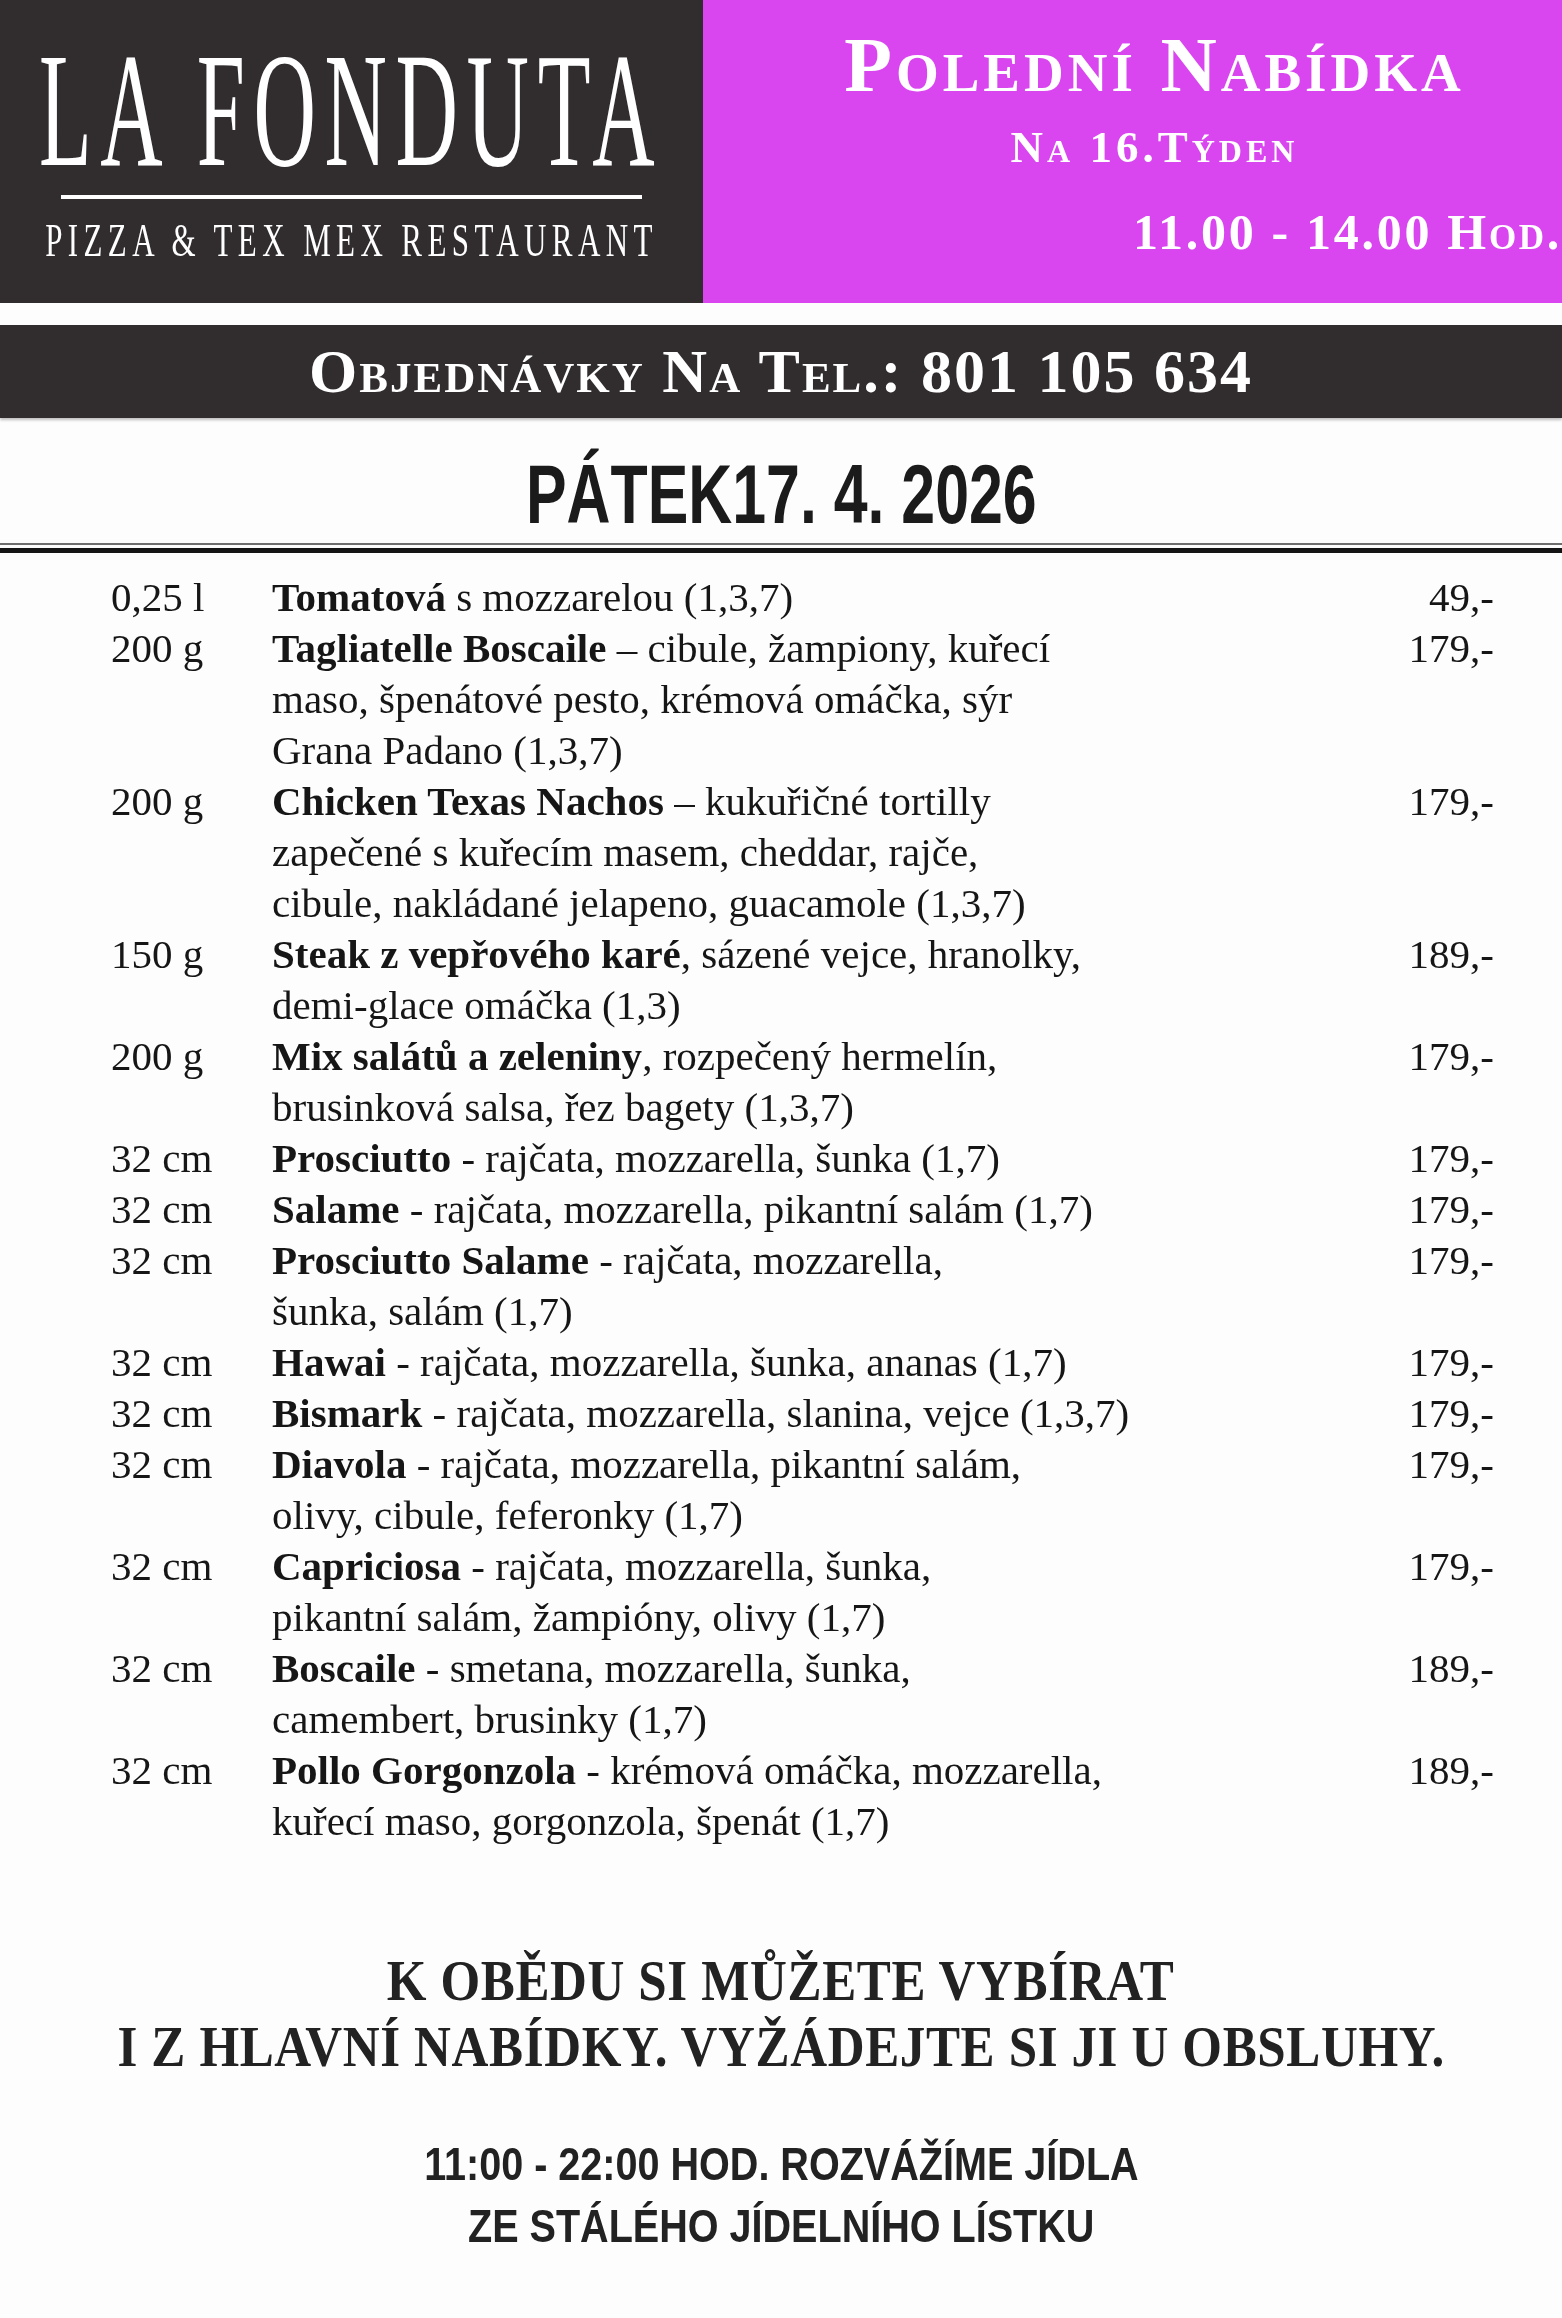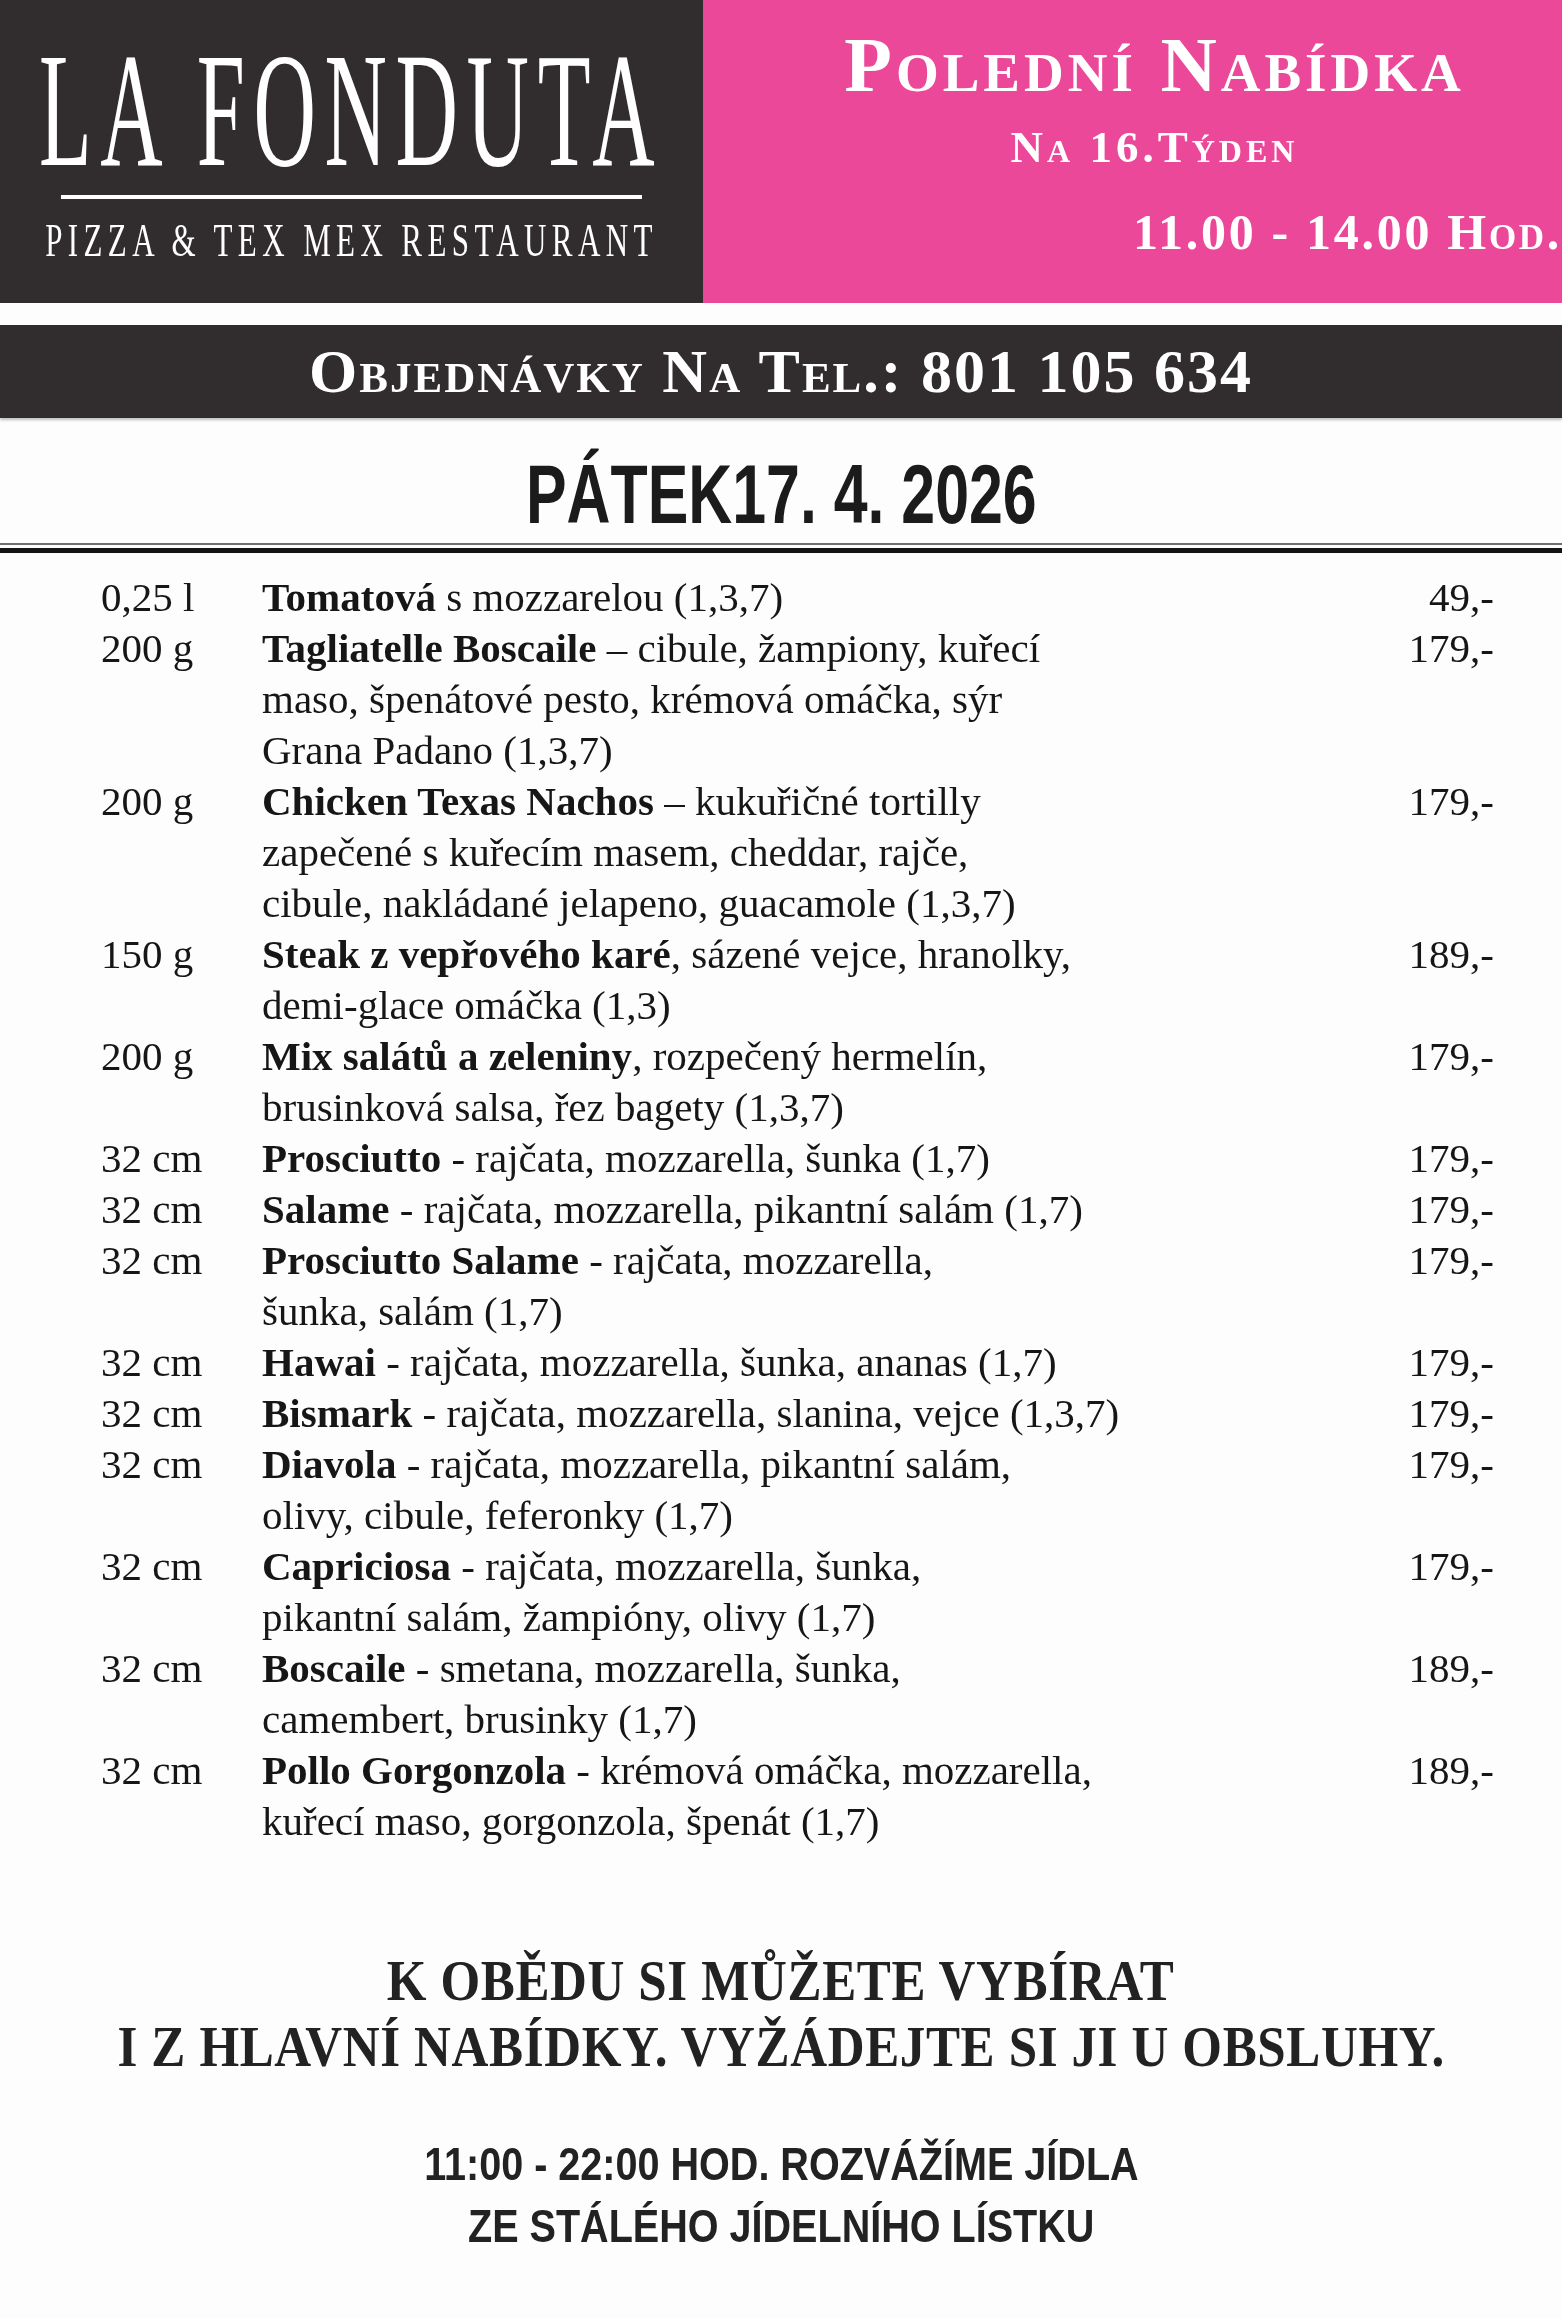"Polední Nabídka" .banner-block { background: #ec4899 -> #d946ef }
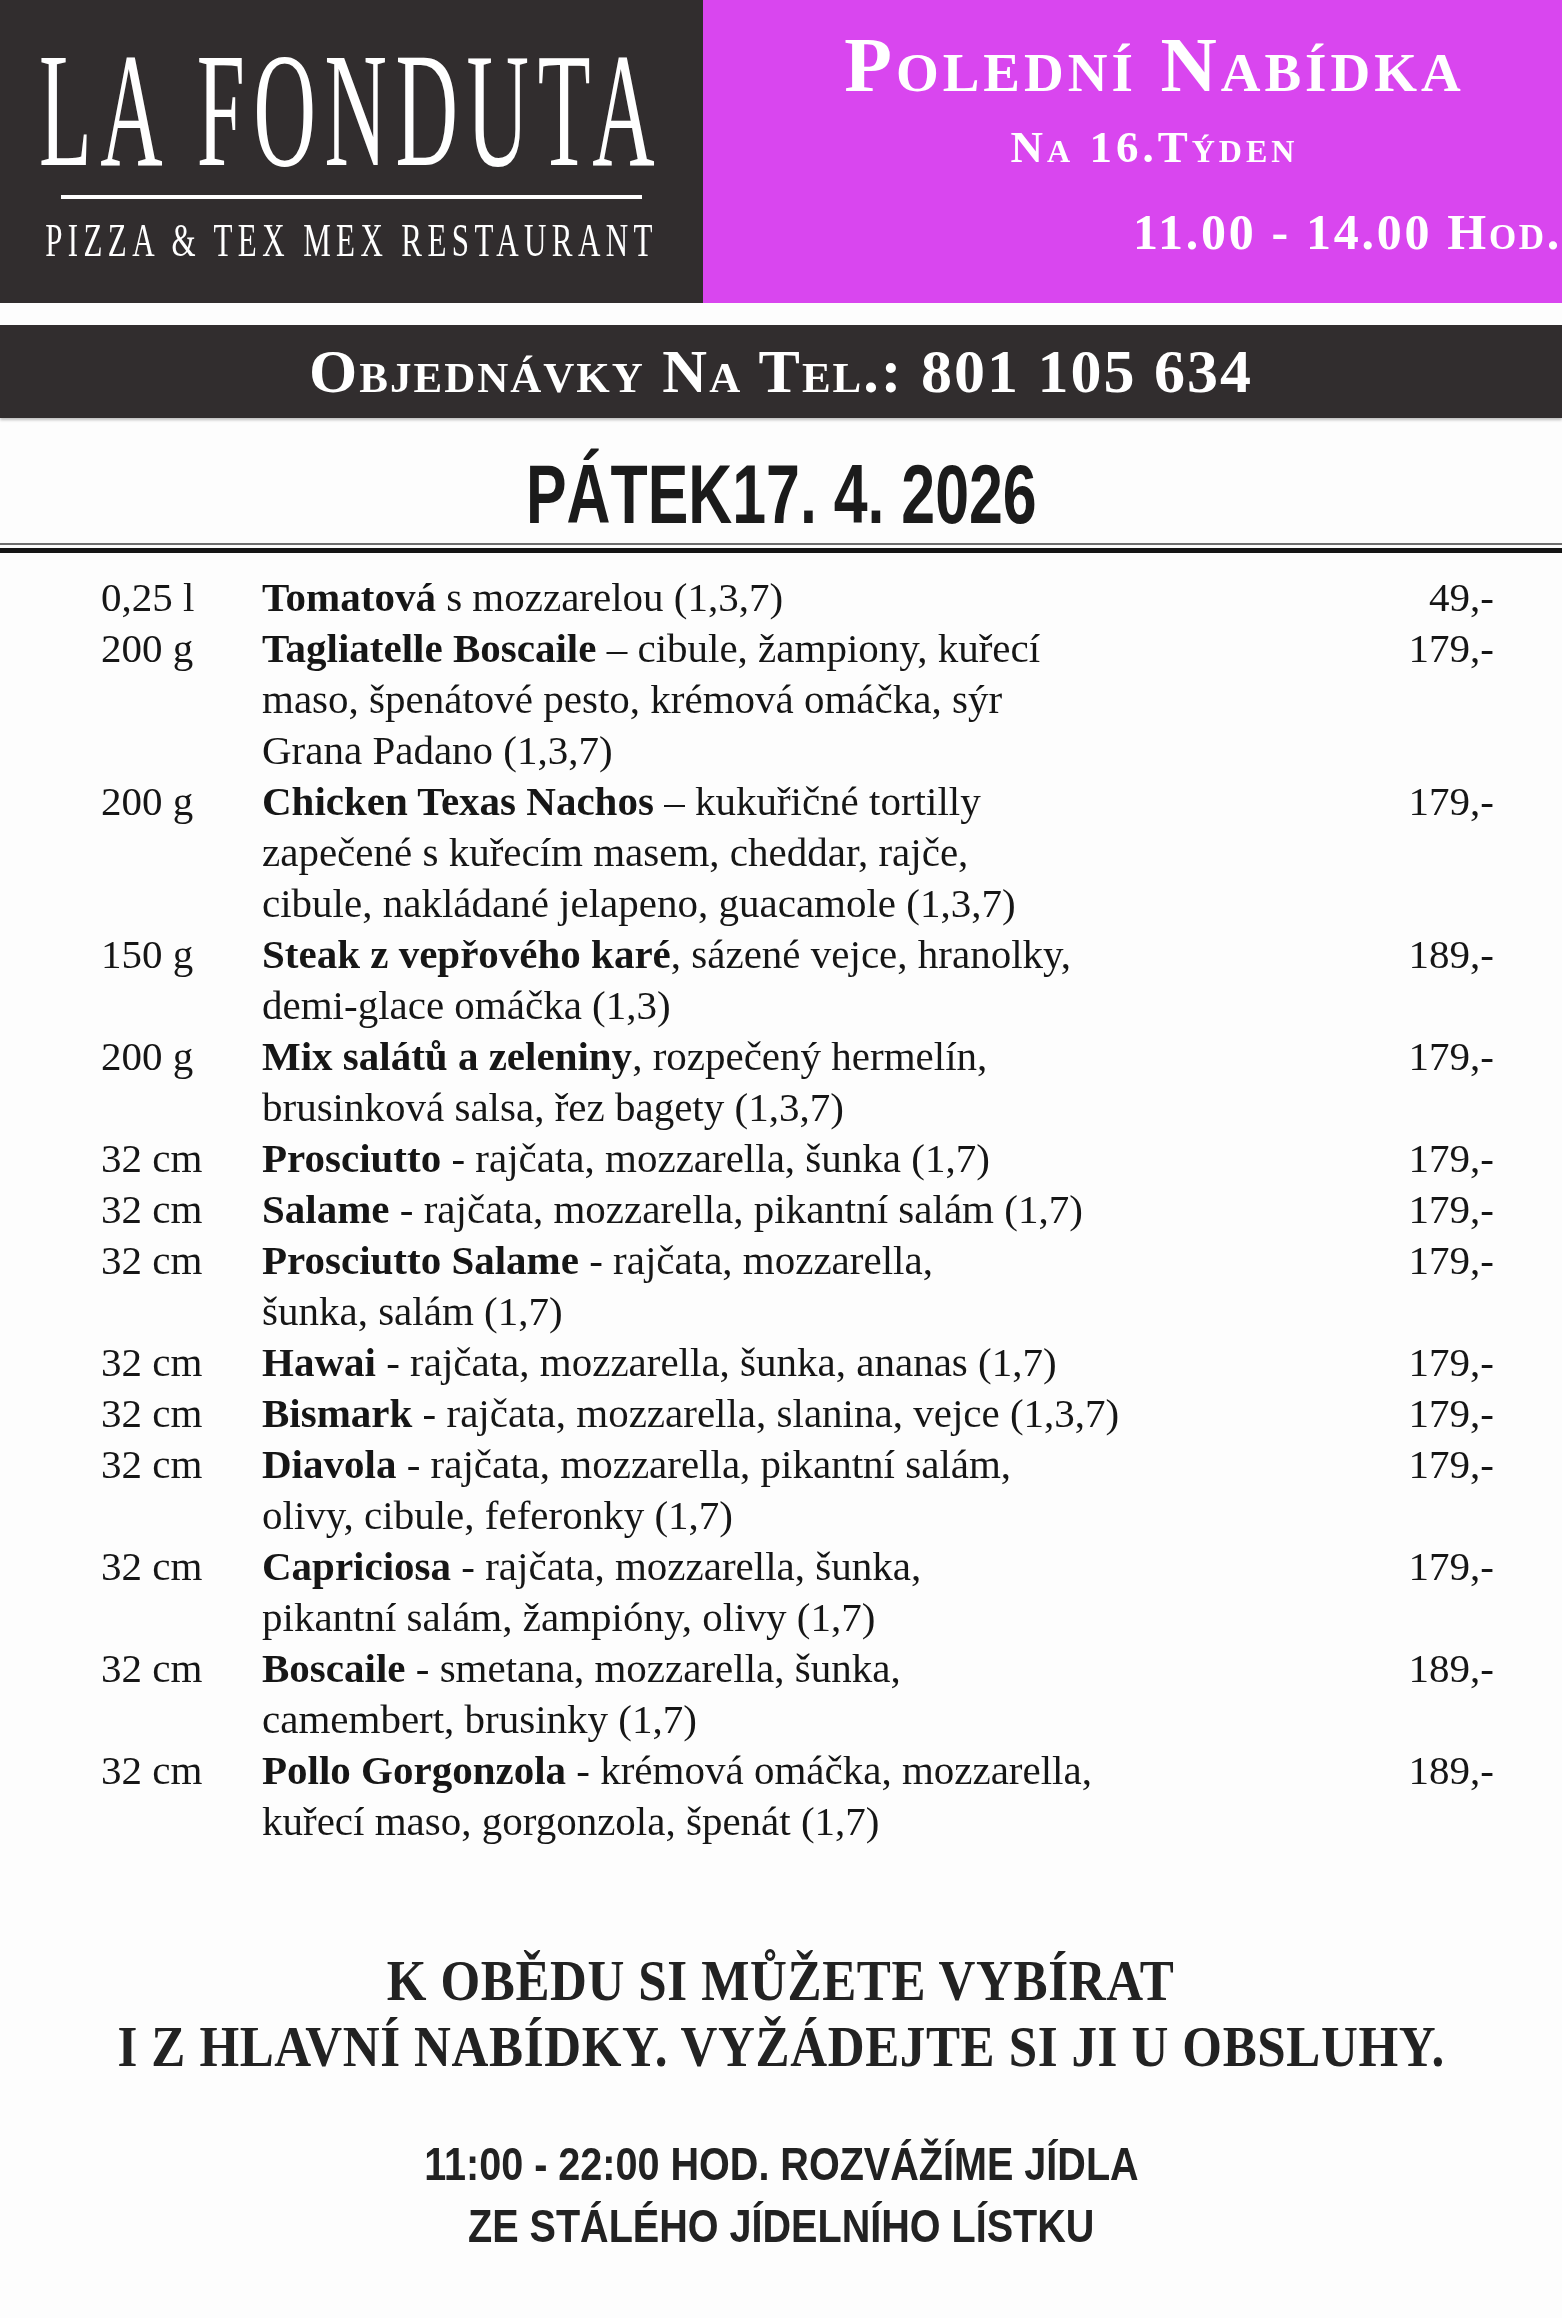"0,25 l" .menu { margin-left: none -> 10px }
